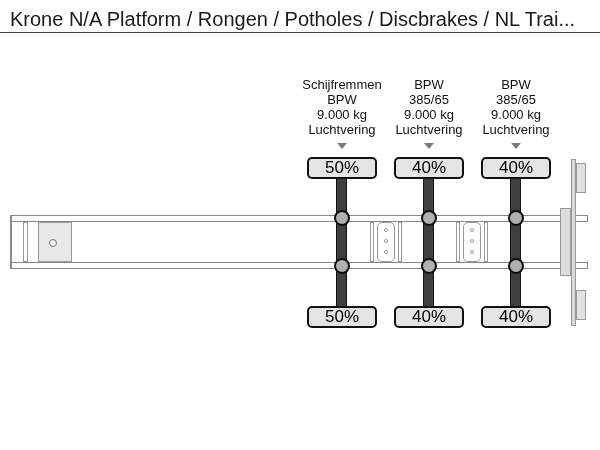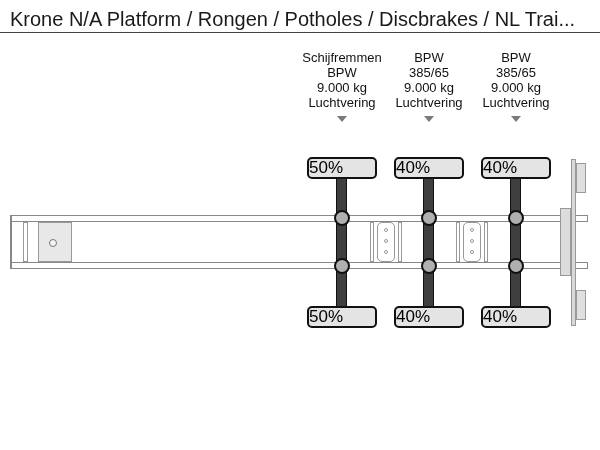"Schijfremmen" .axle-label { top: 50px -> 77px }
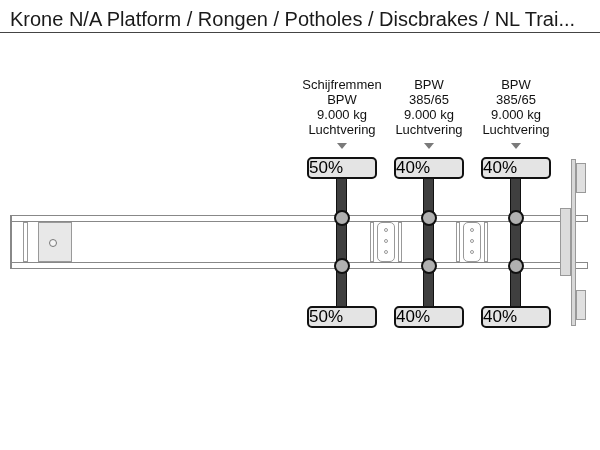"50%" .tire-box { text-align: left -> center }
